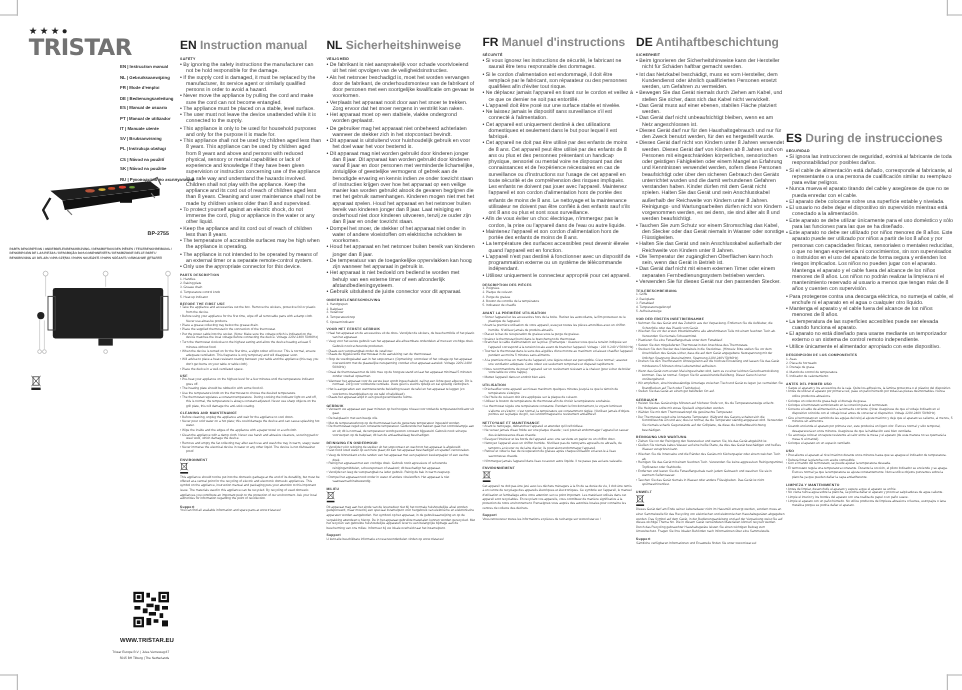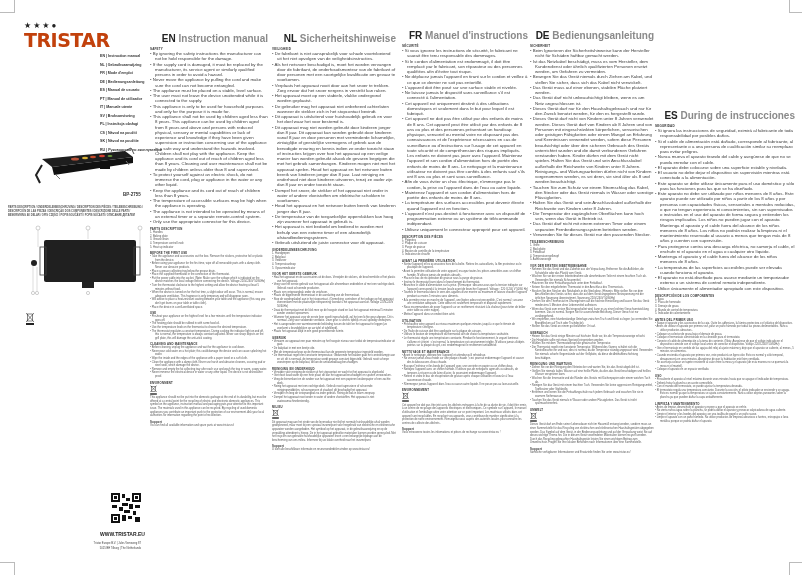"TRISTAR" .brand { color: #c2410c -> #737373 }
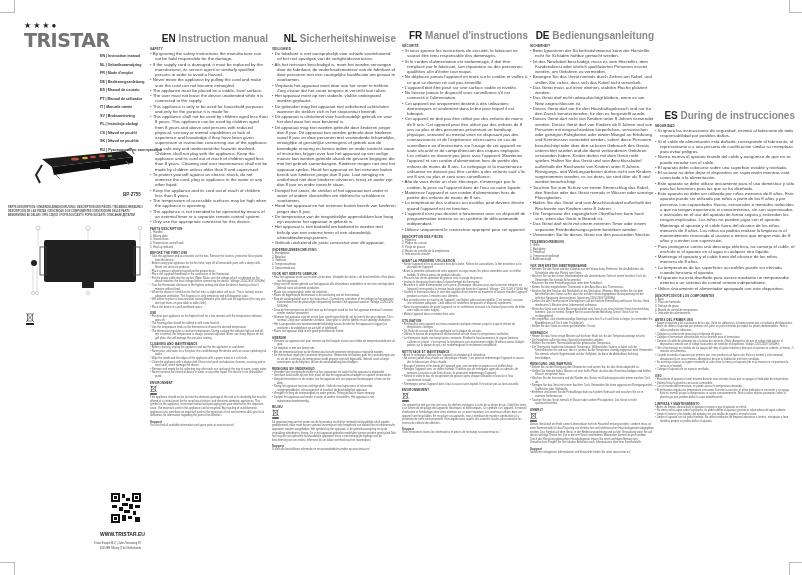"EN Instruction manual" .sec .h { text-align: right -> none }
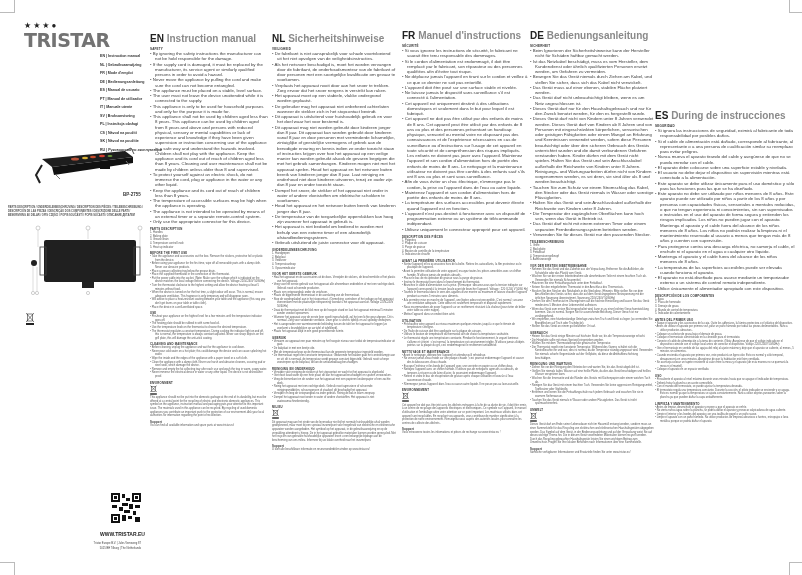"Bedienungsanleitung" span { text: Bedienungsanleitung -> Antihaftbeschichtung }
